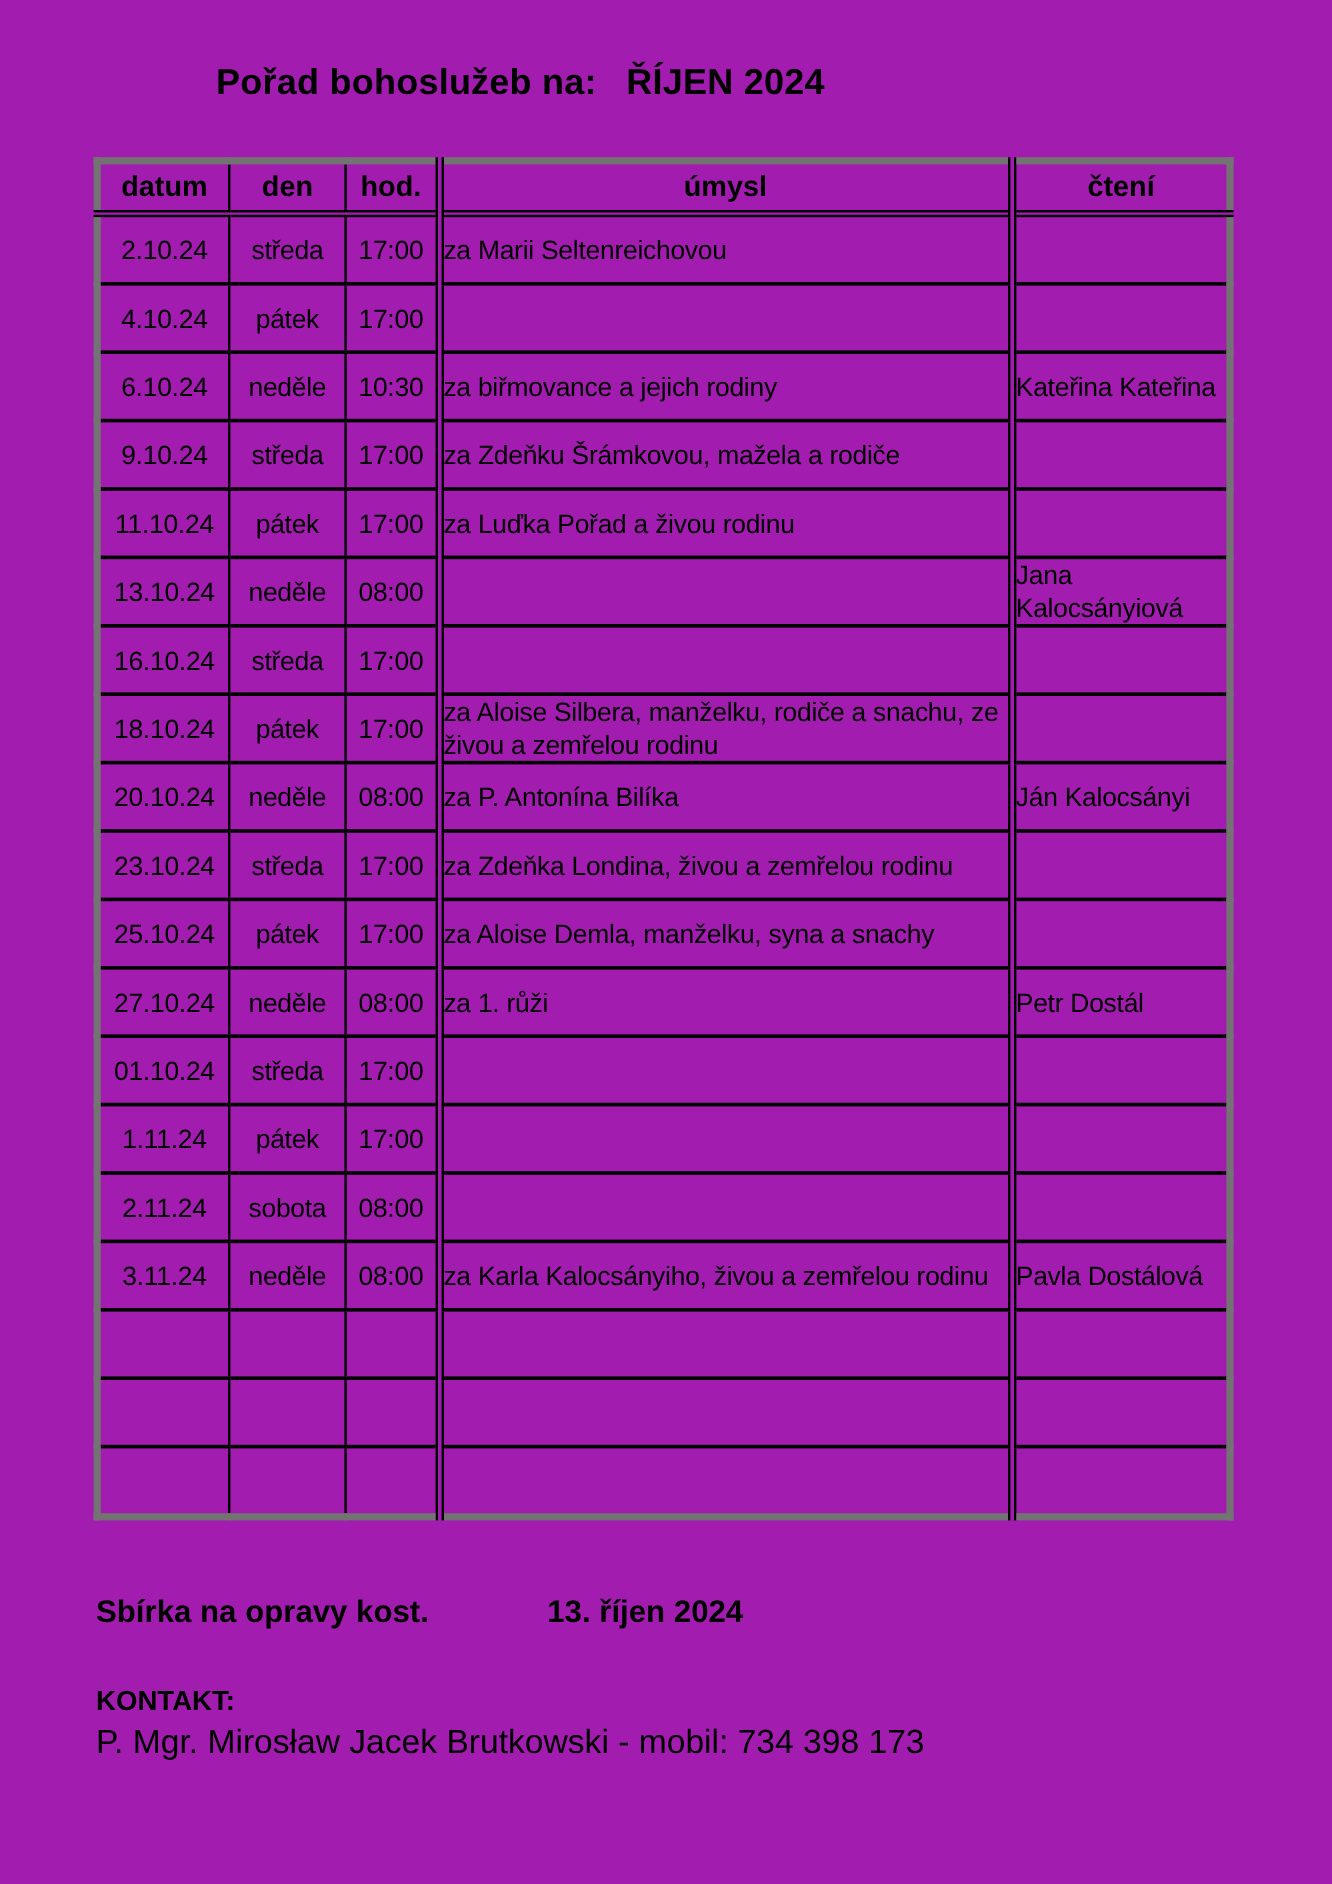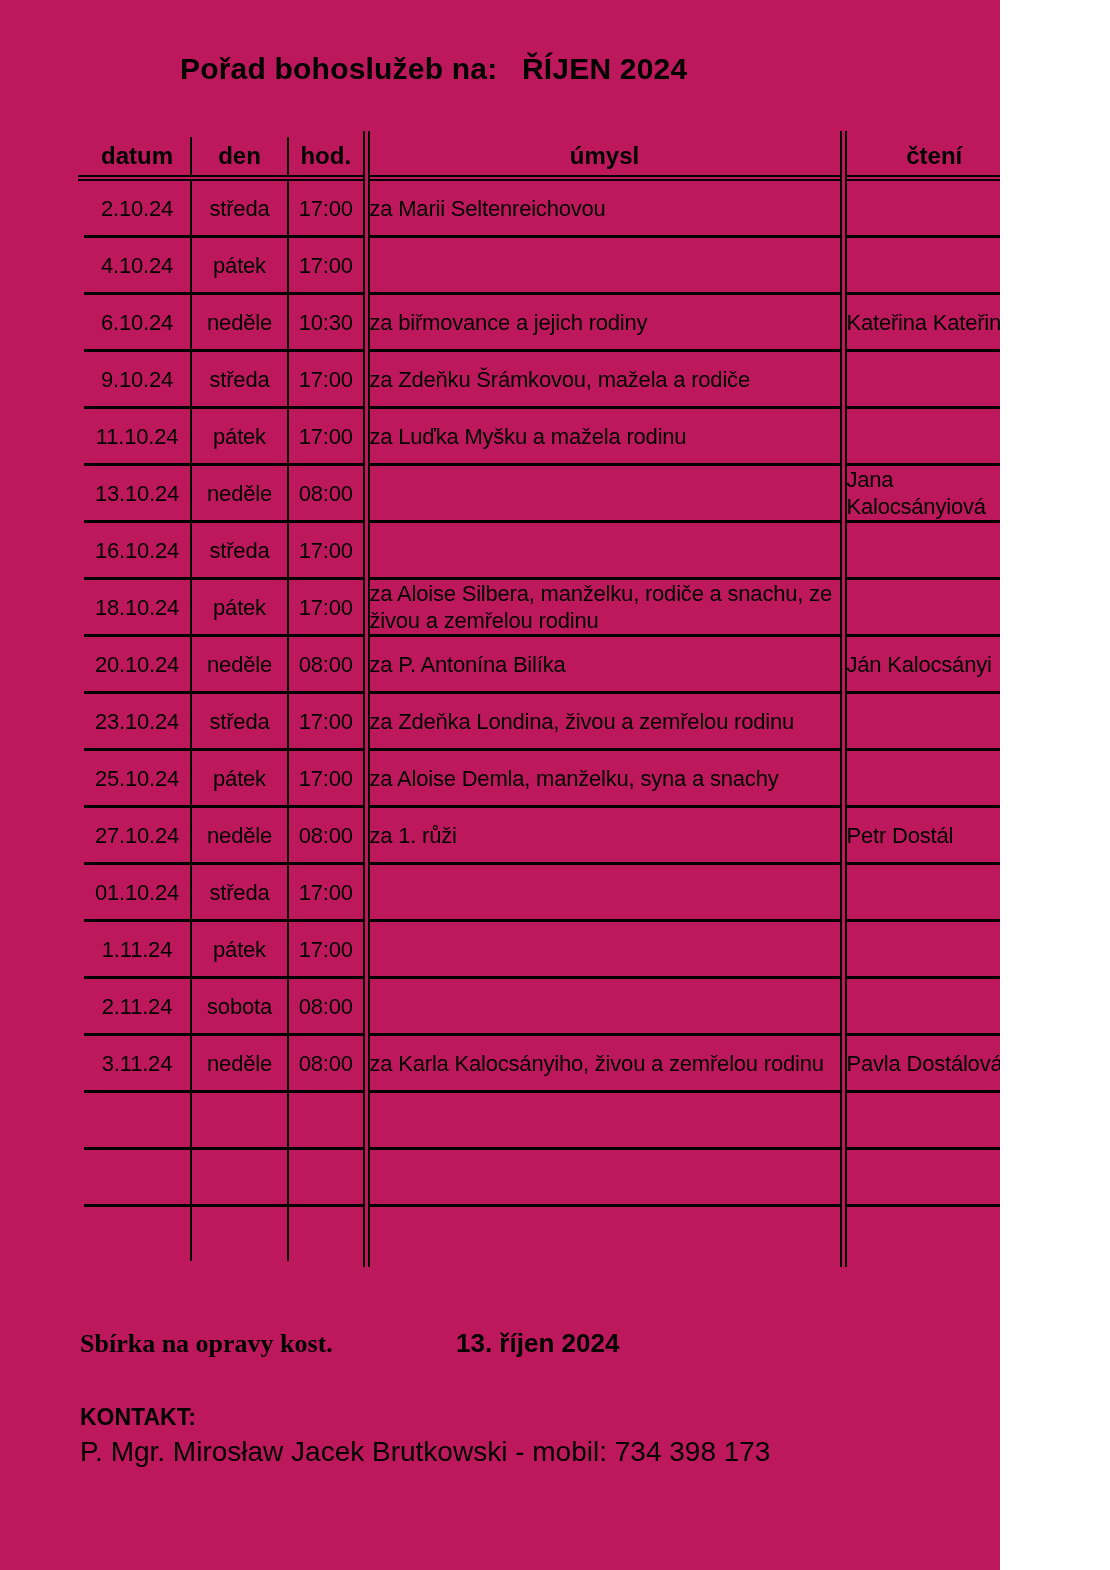"Pořad bohoslužeb na: ŘÍJEN 2024" .page { background: #be185d -> #a21caf; width: 1000px -> 1110px }
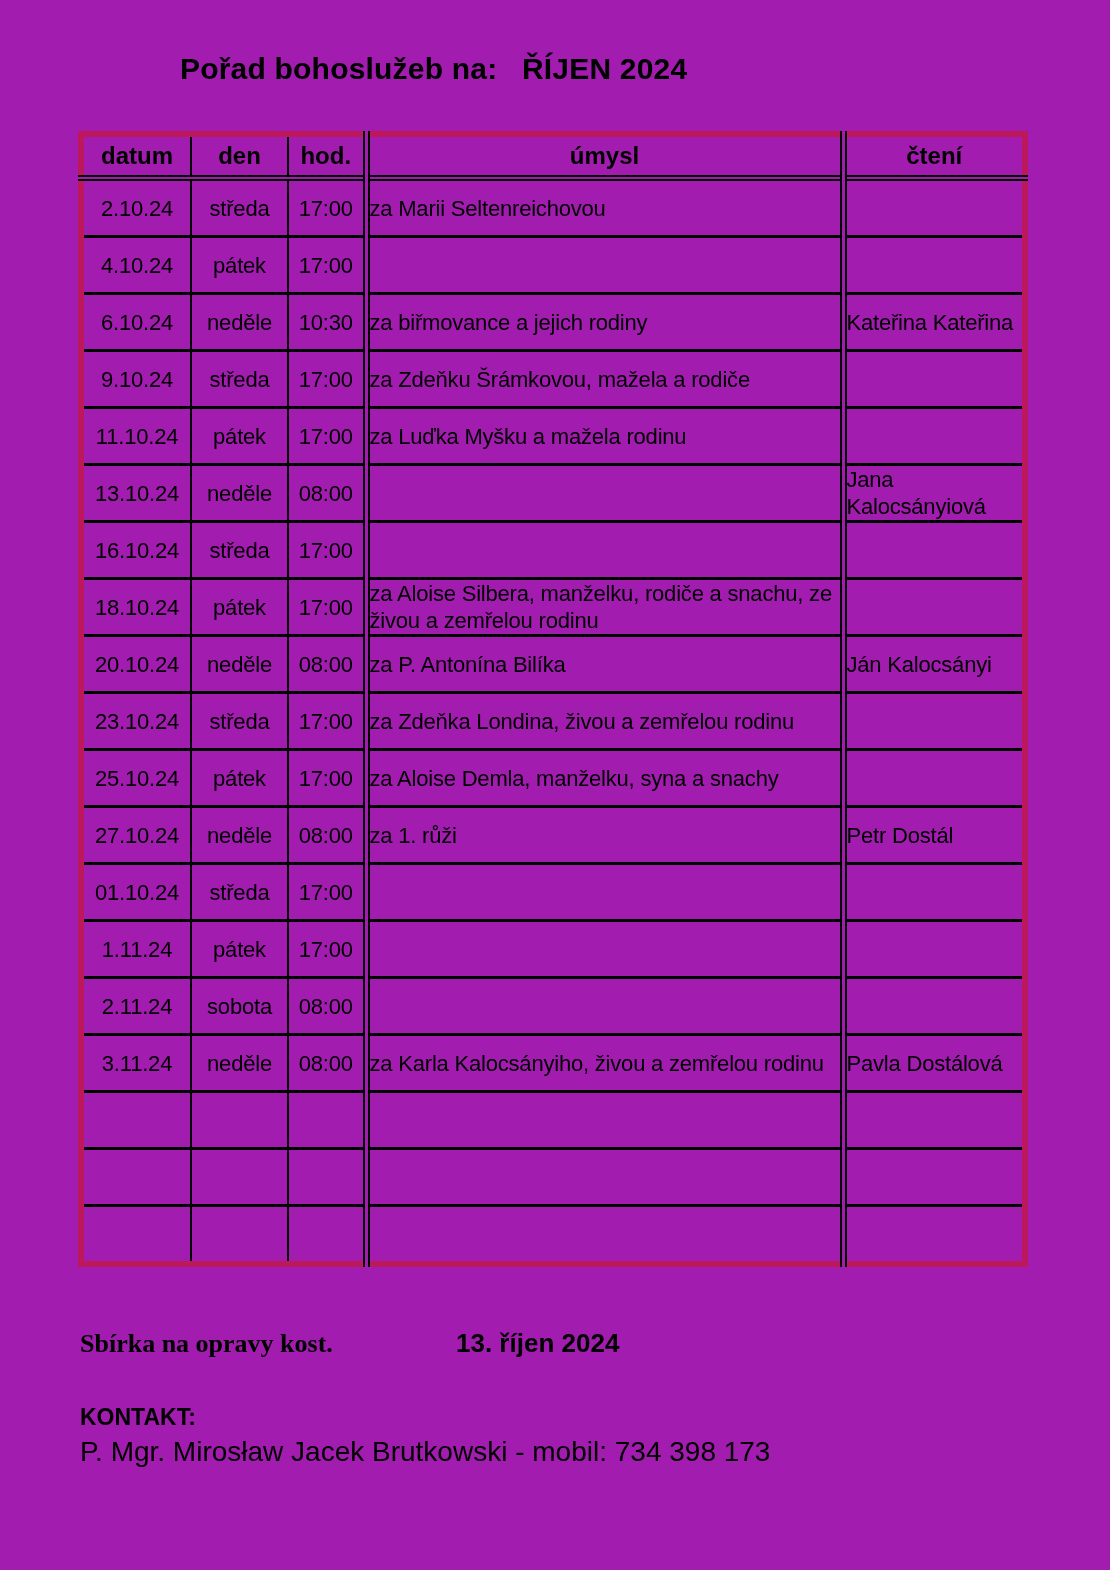"datum" table.schedule { border: 6px solid #be185d -> 6px solid #737373 }
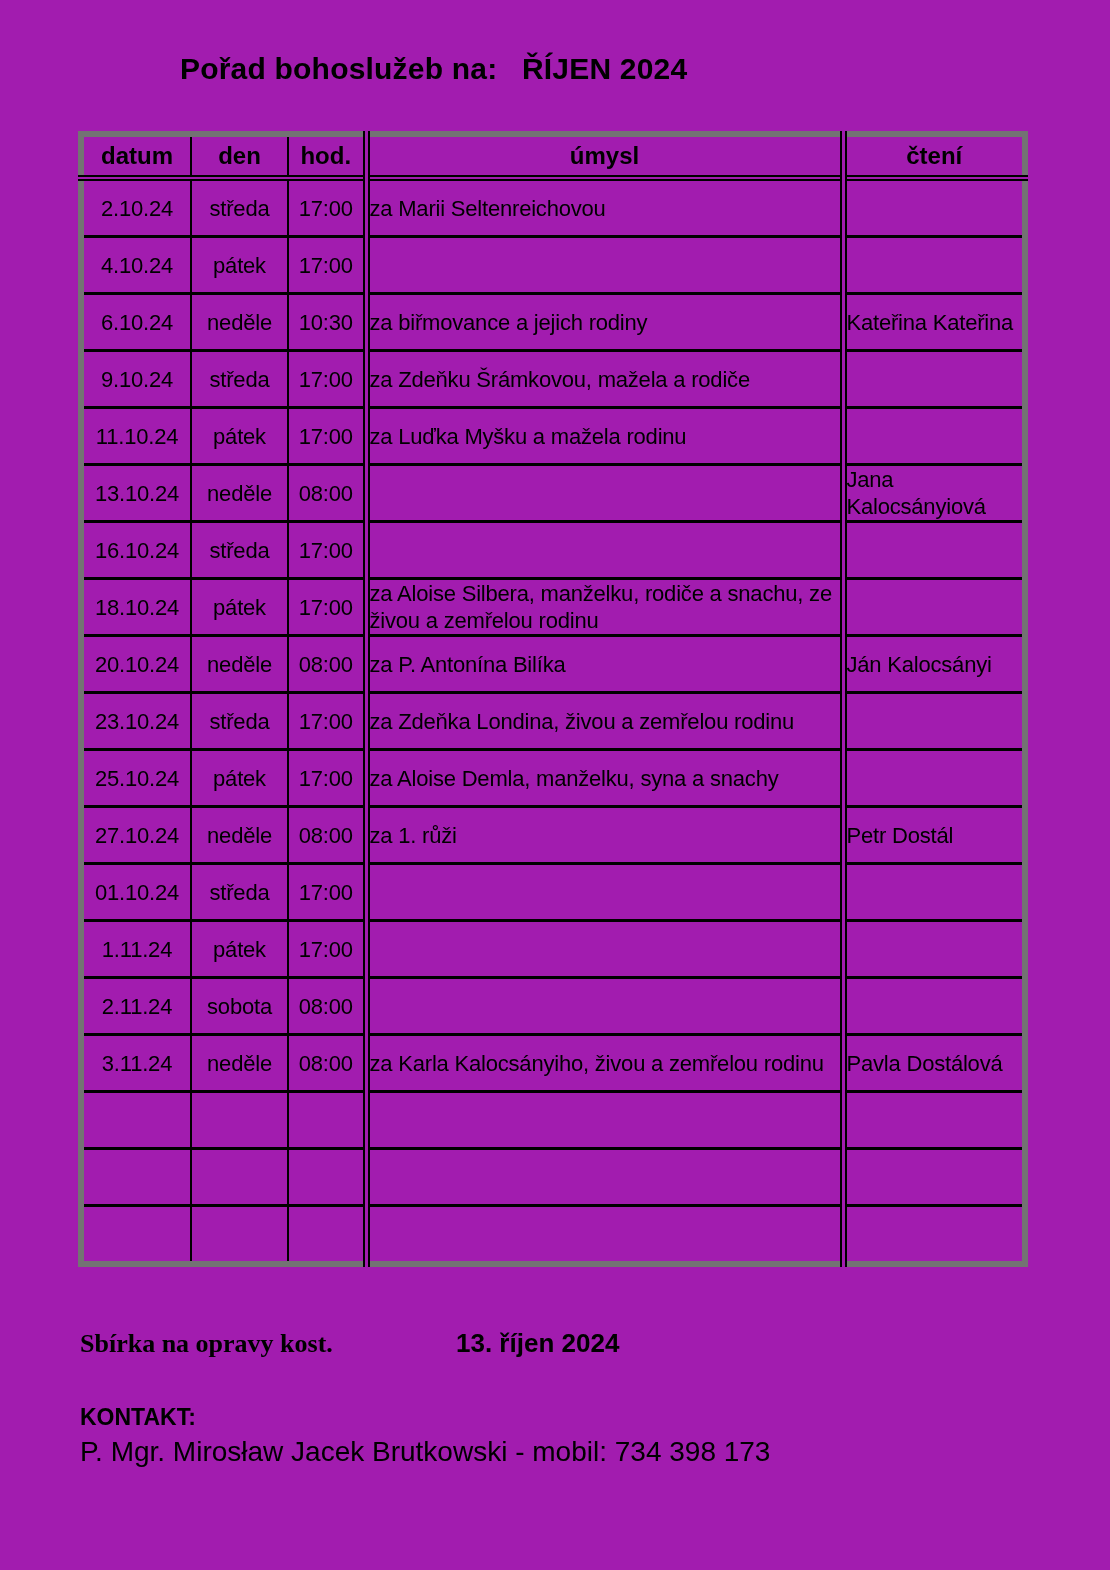"za Luďka Myšku a mažela" td.c-umysl { text: Myšku a mažela -> Pořad a živou }
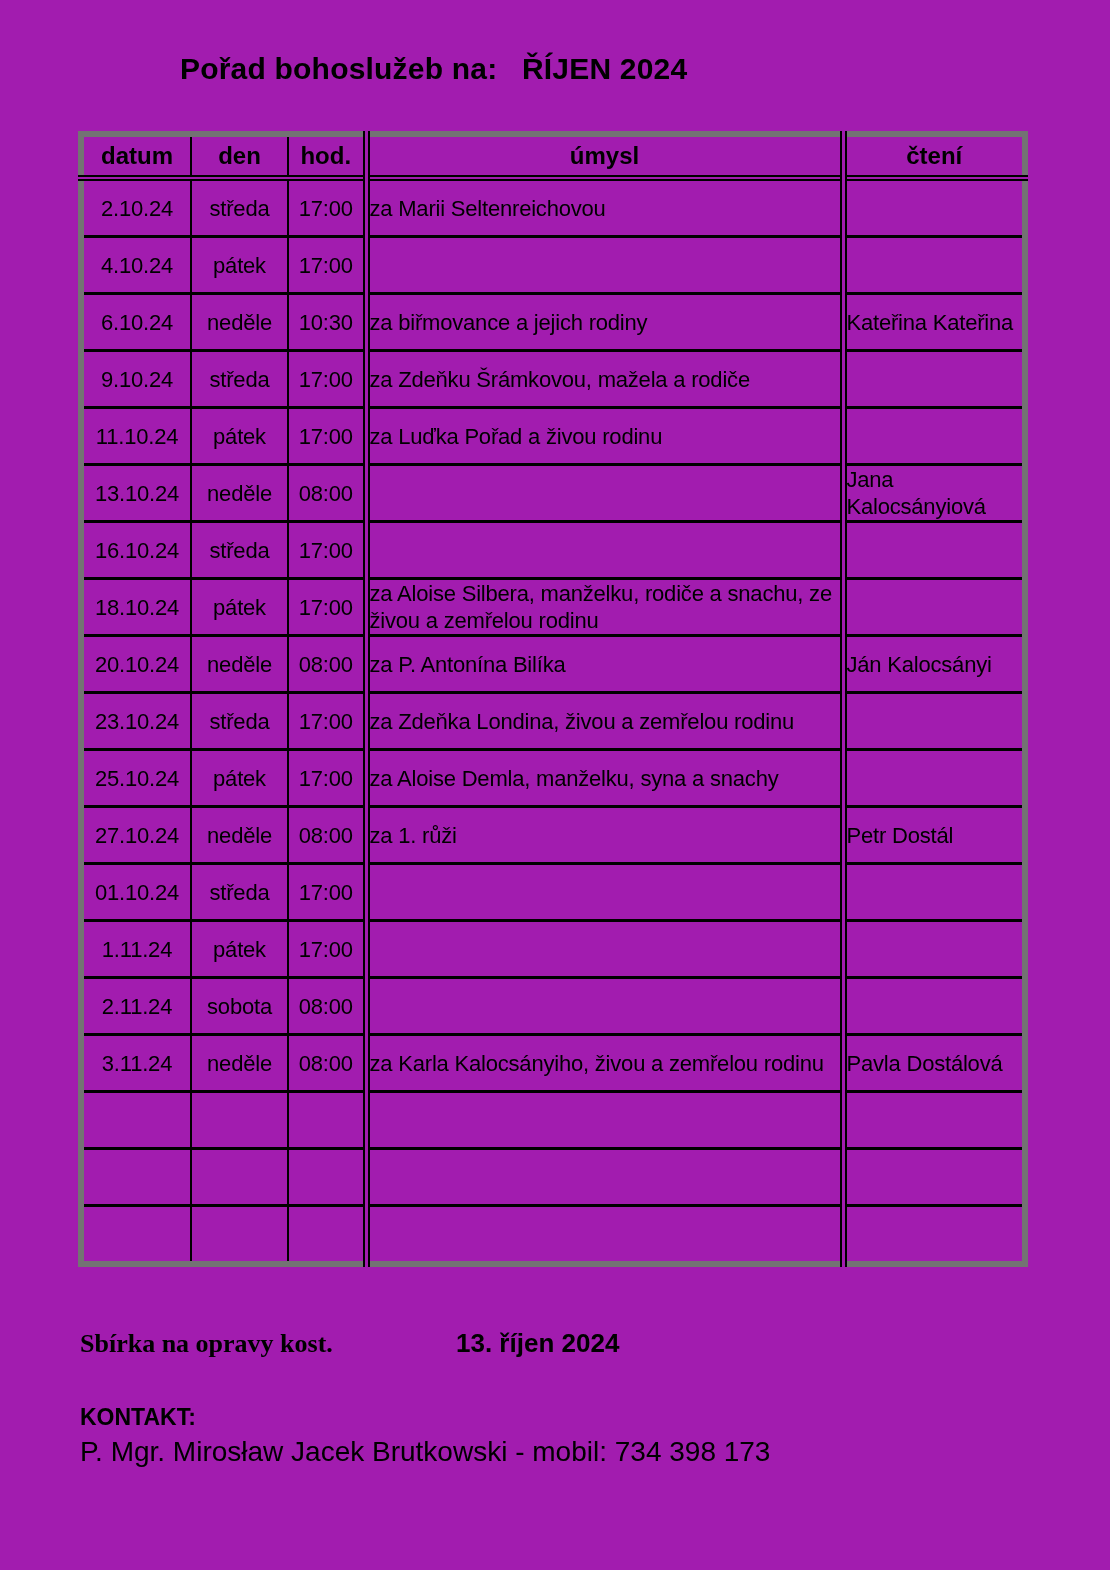"Sbírka na opravy kost." .collection .c-label { font-family: Liberation Serif, serif -> none }
